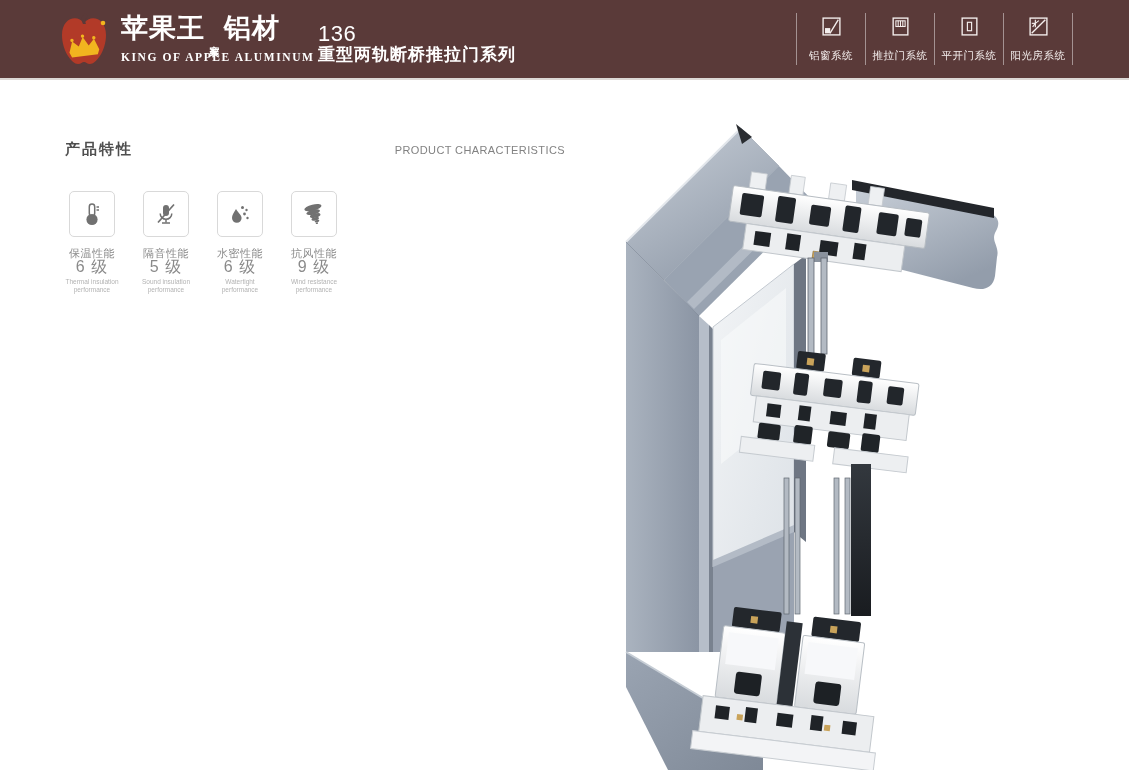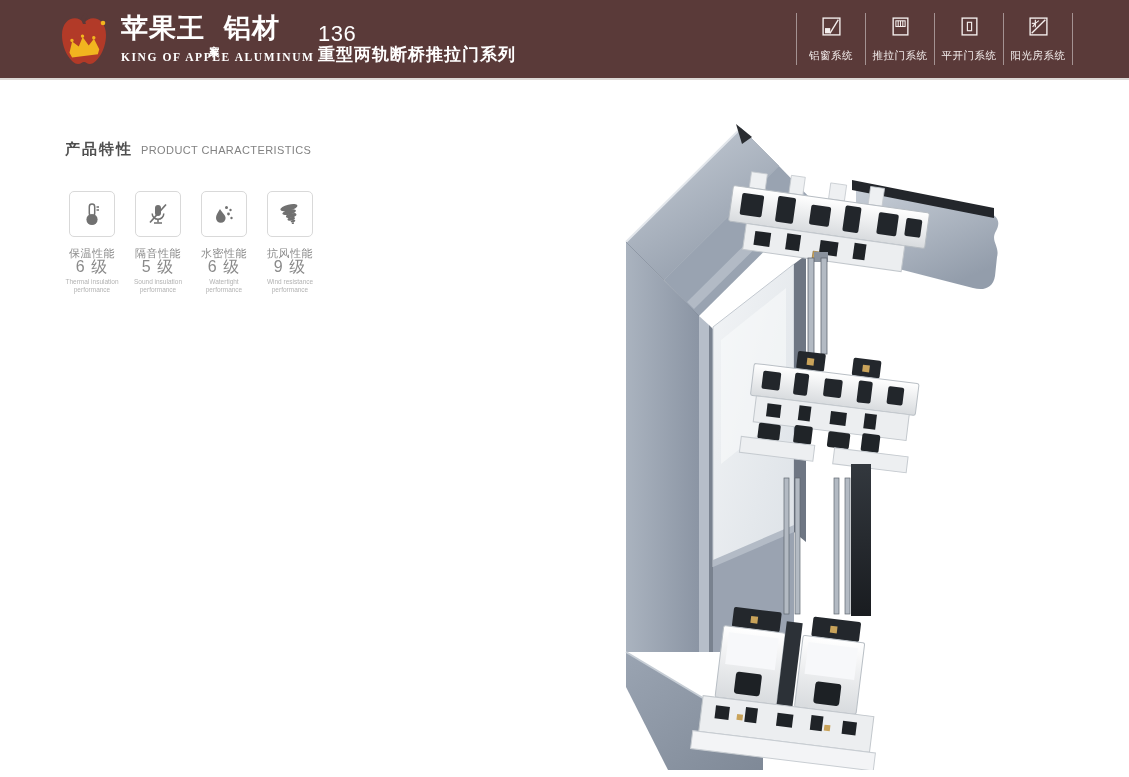"产品特性" .sec-title { justify-content: none -> space-between }
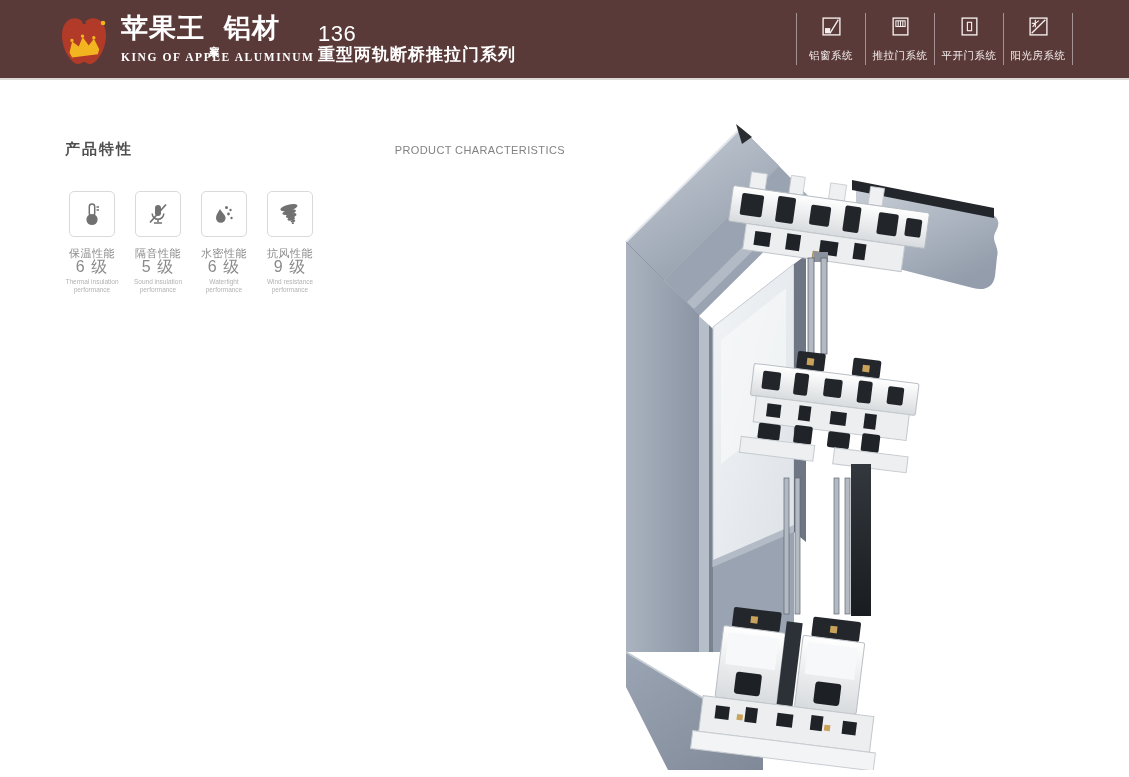"保温性能" .perf-row { gap: 12px -> 20px }
